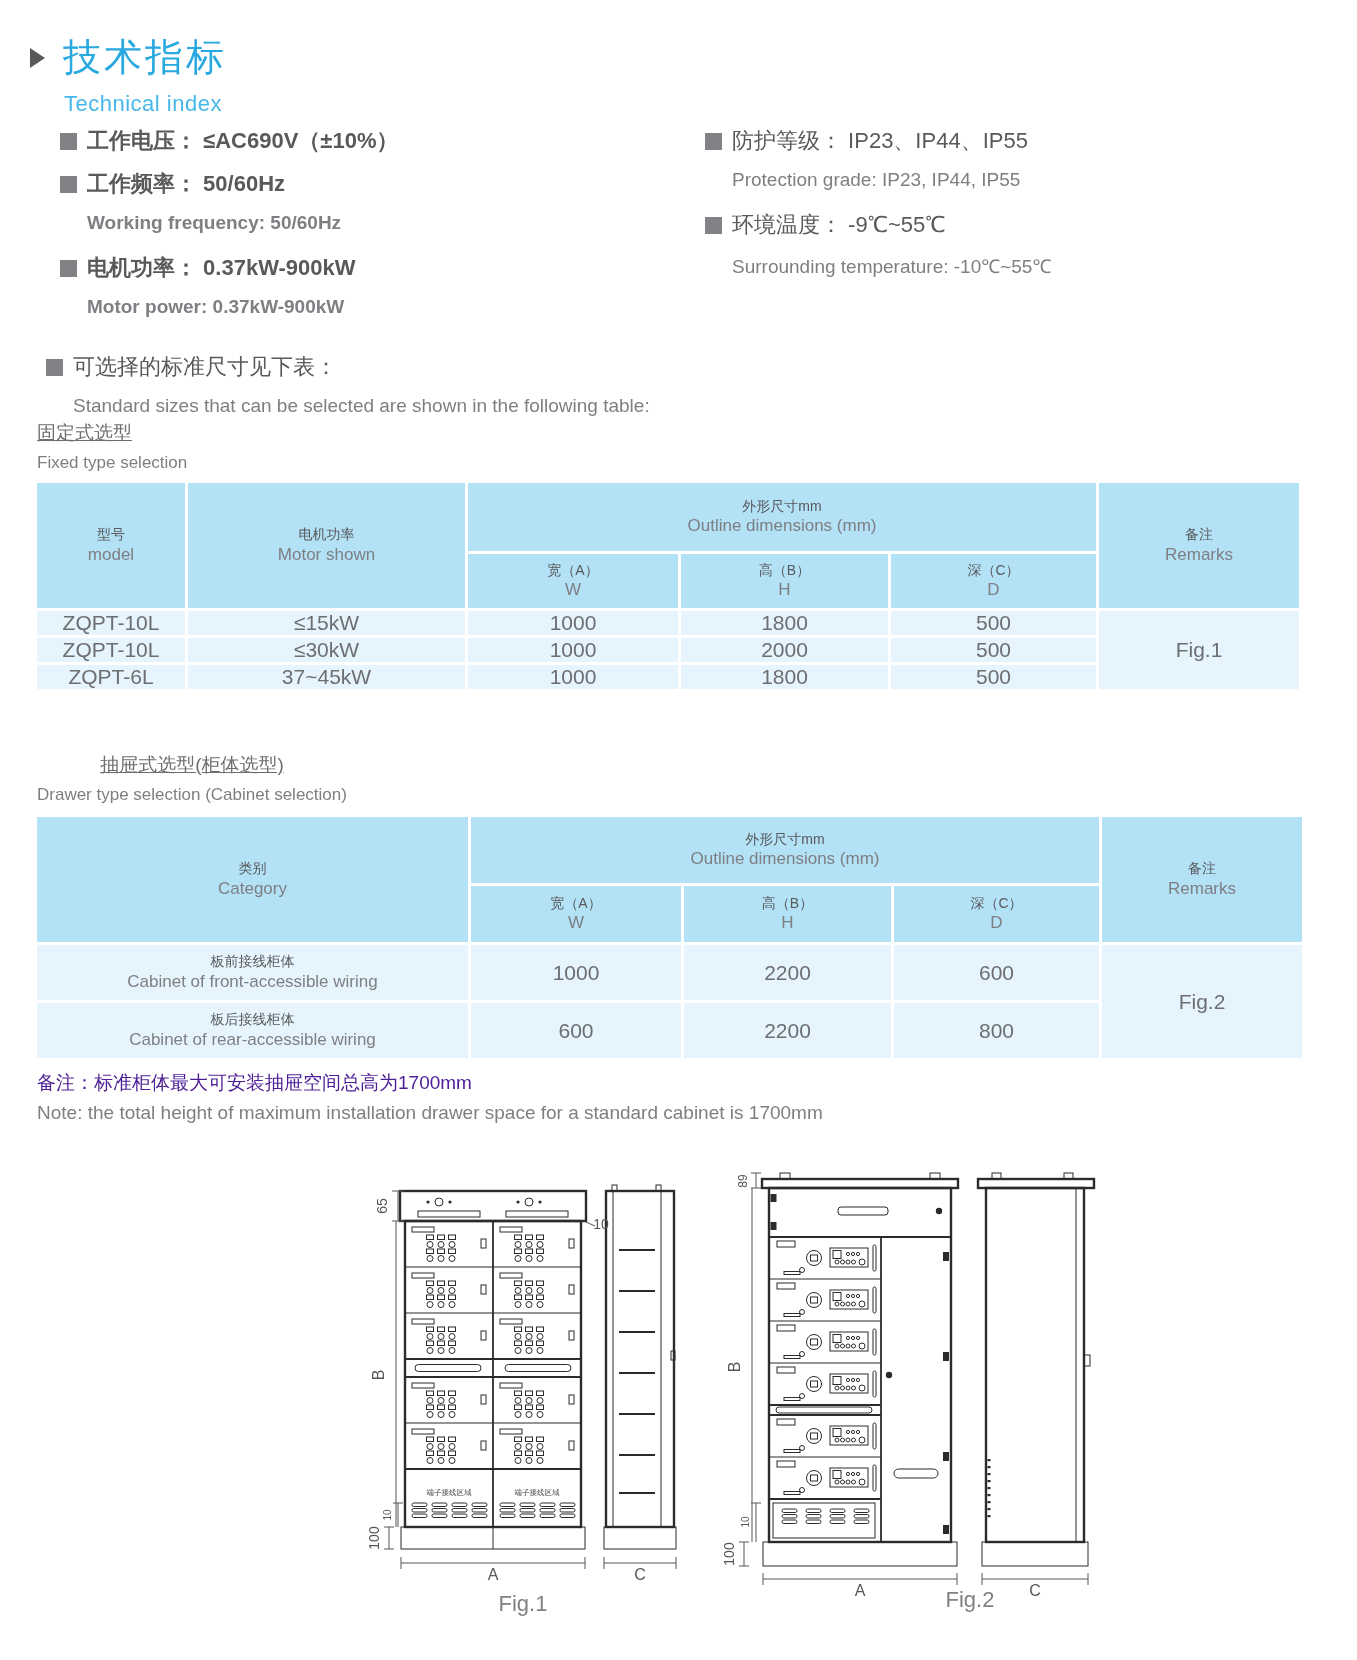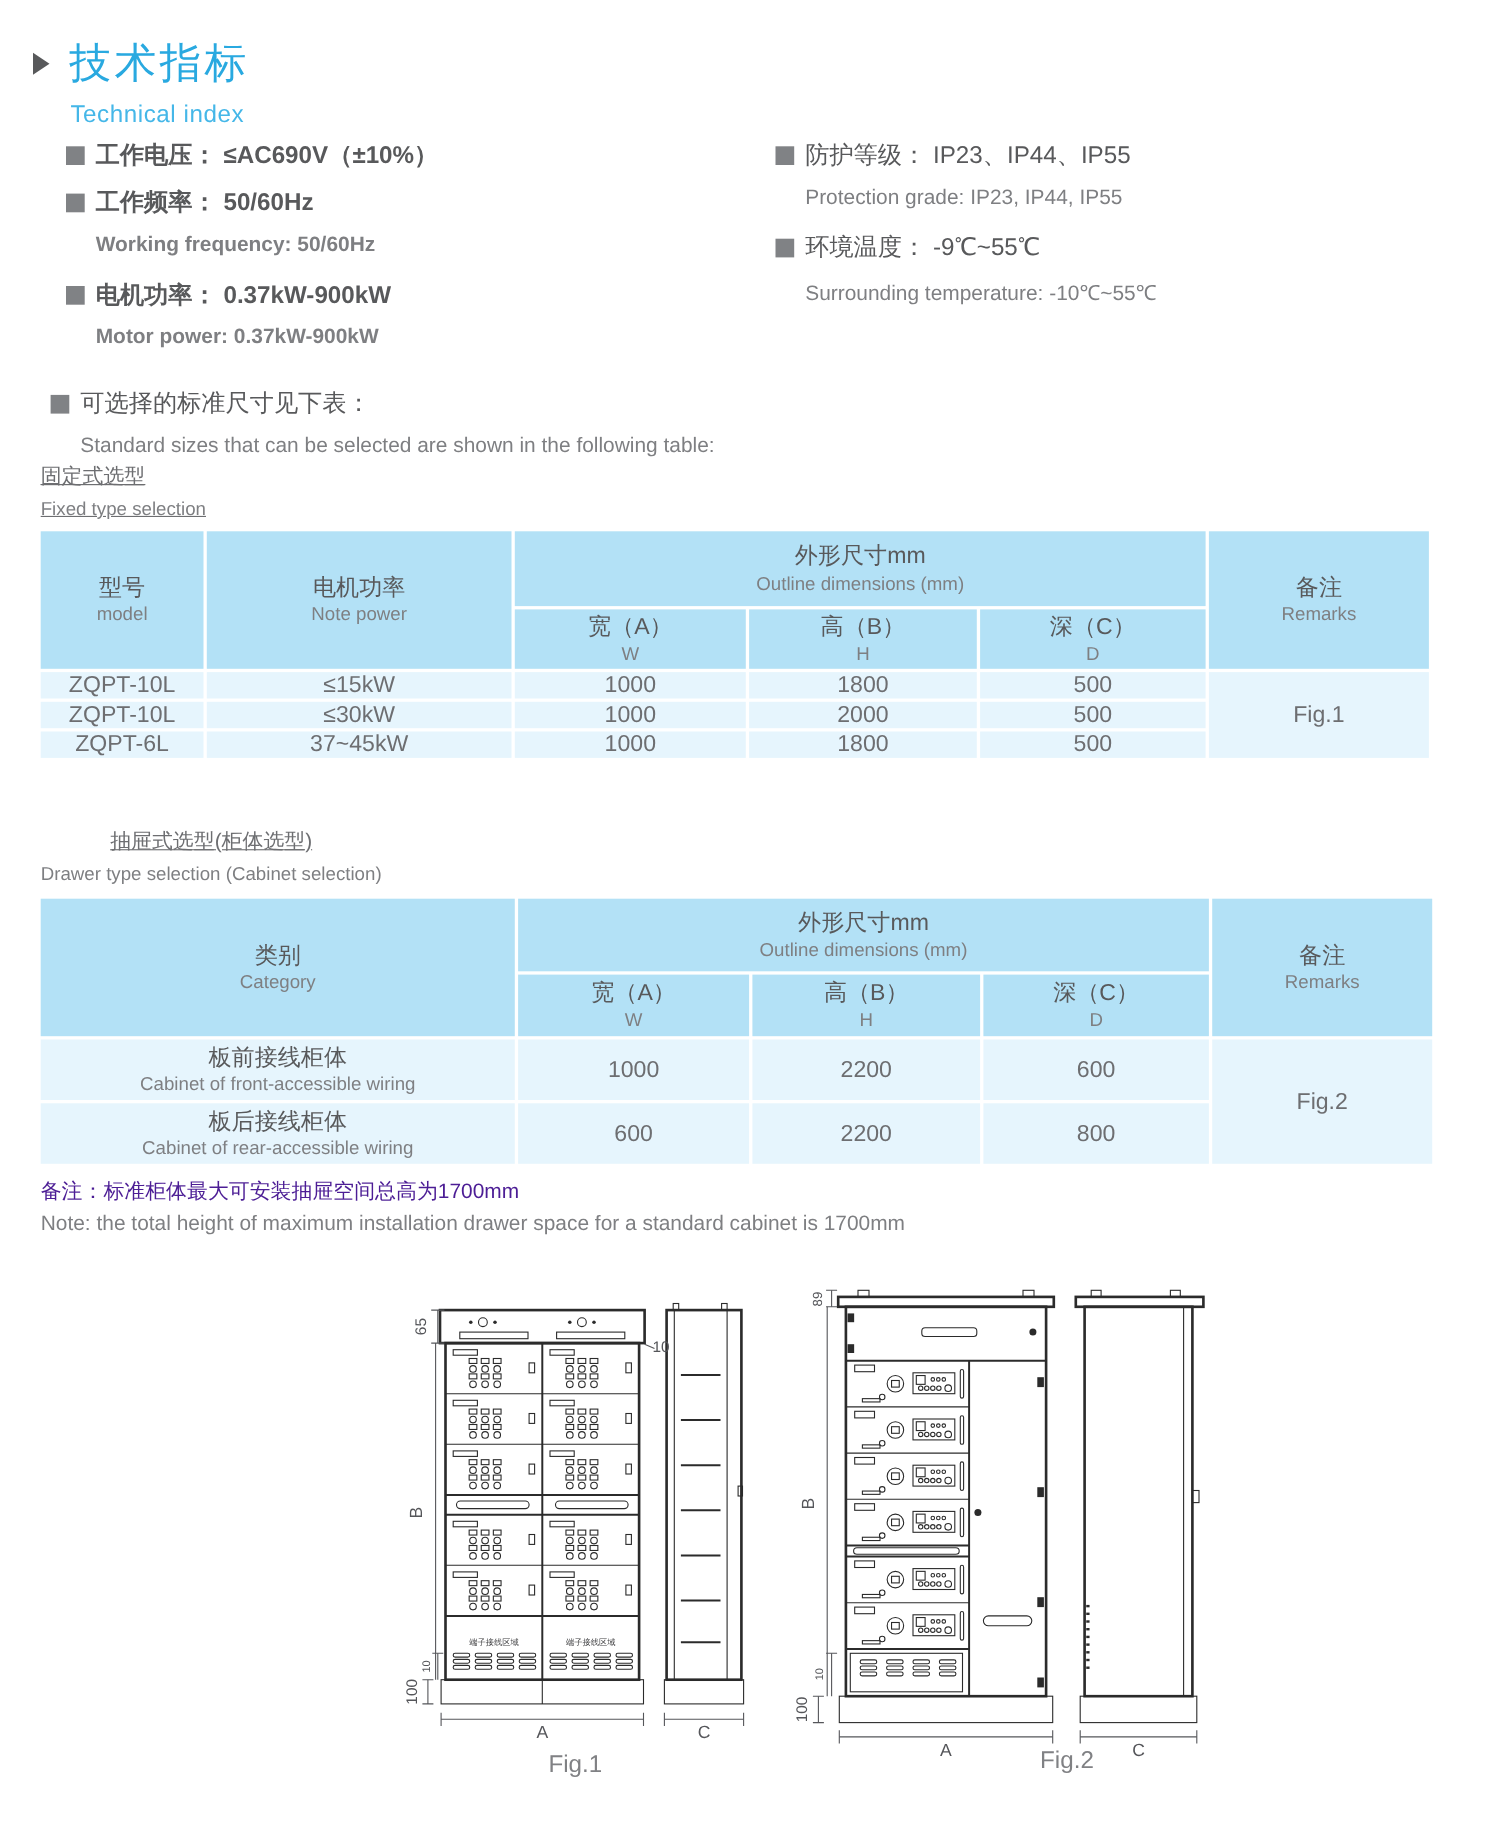"固定式选型" div.sec { text-decoration: underline -> none }
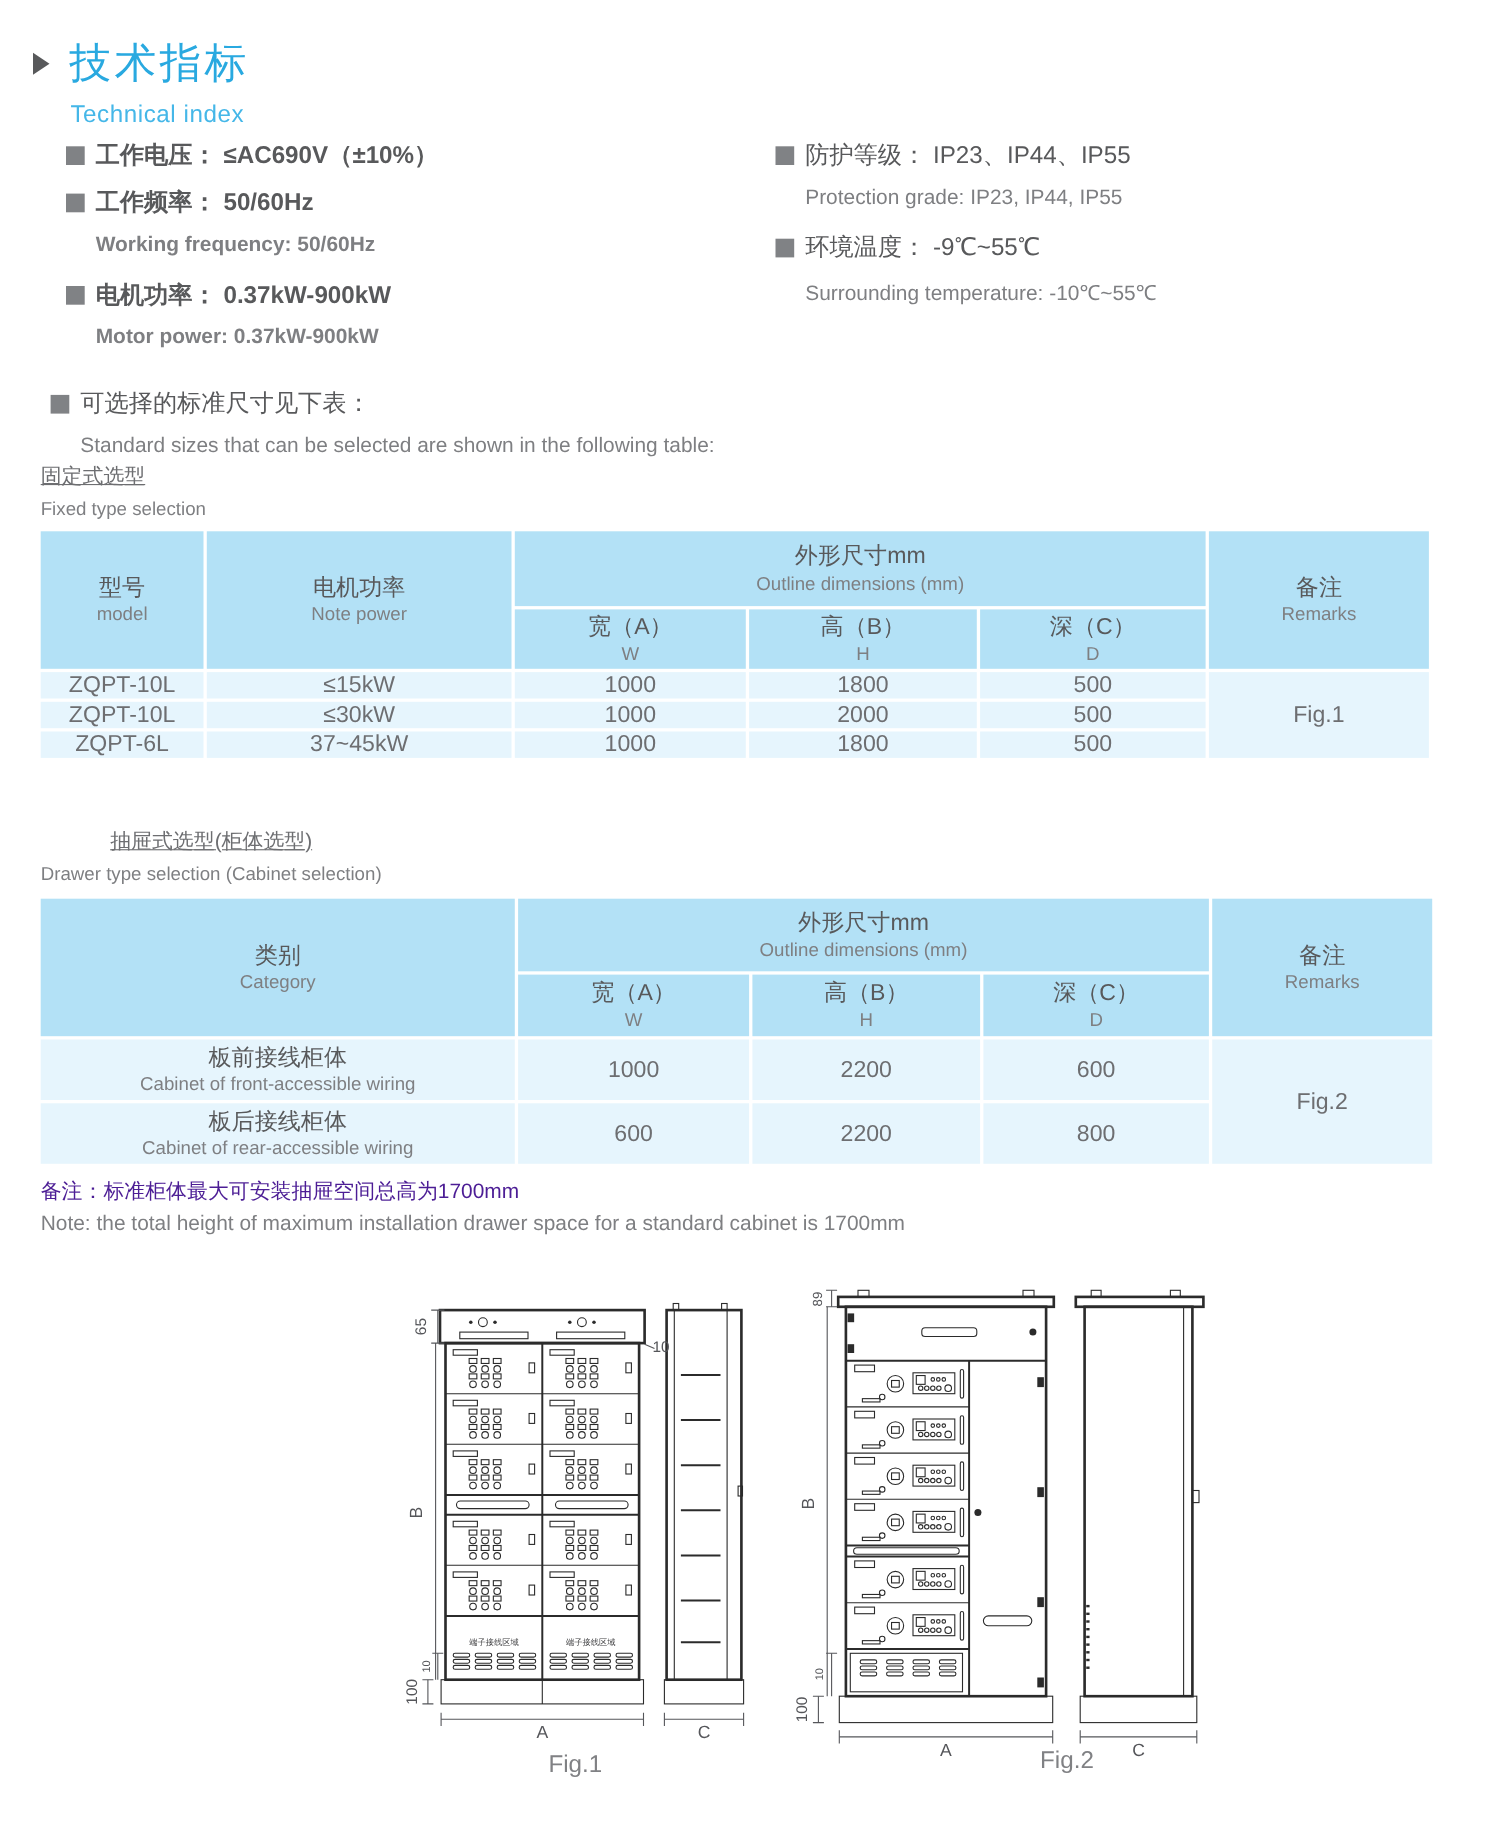"外形尺寸mm" .cell-zh { font-size: 21px -> 14px }
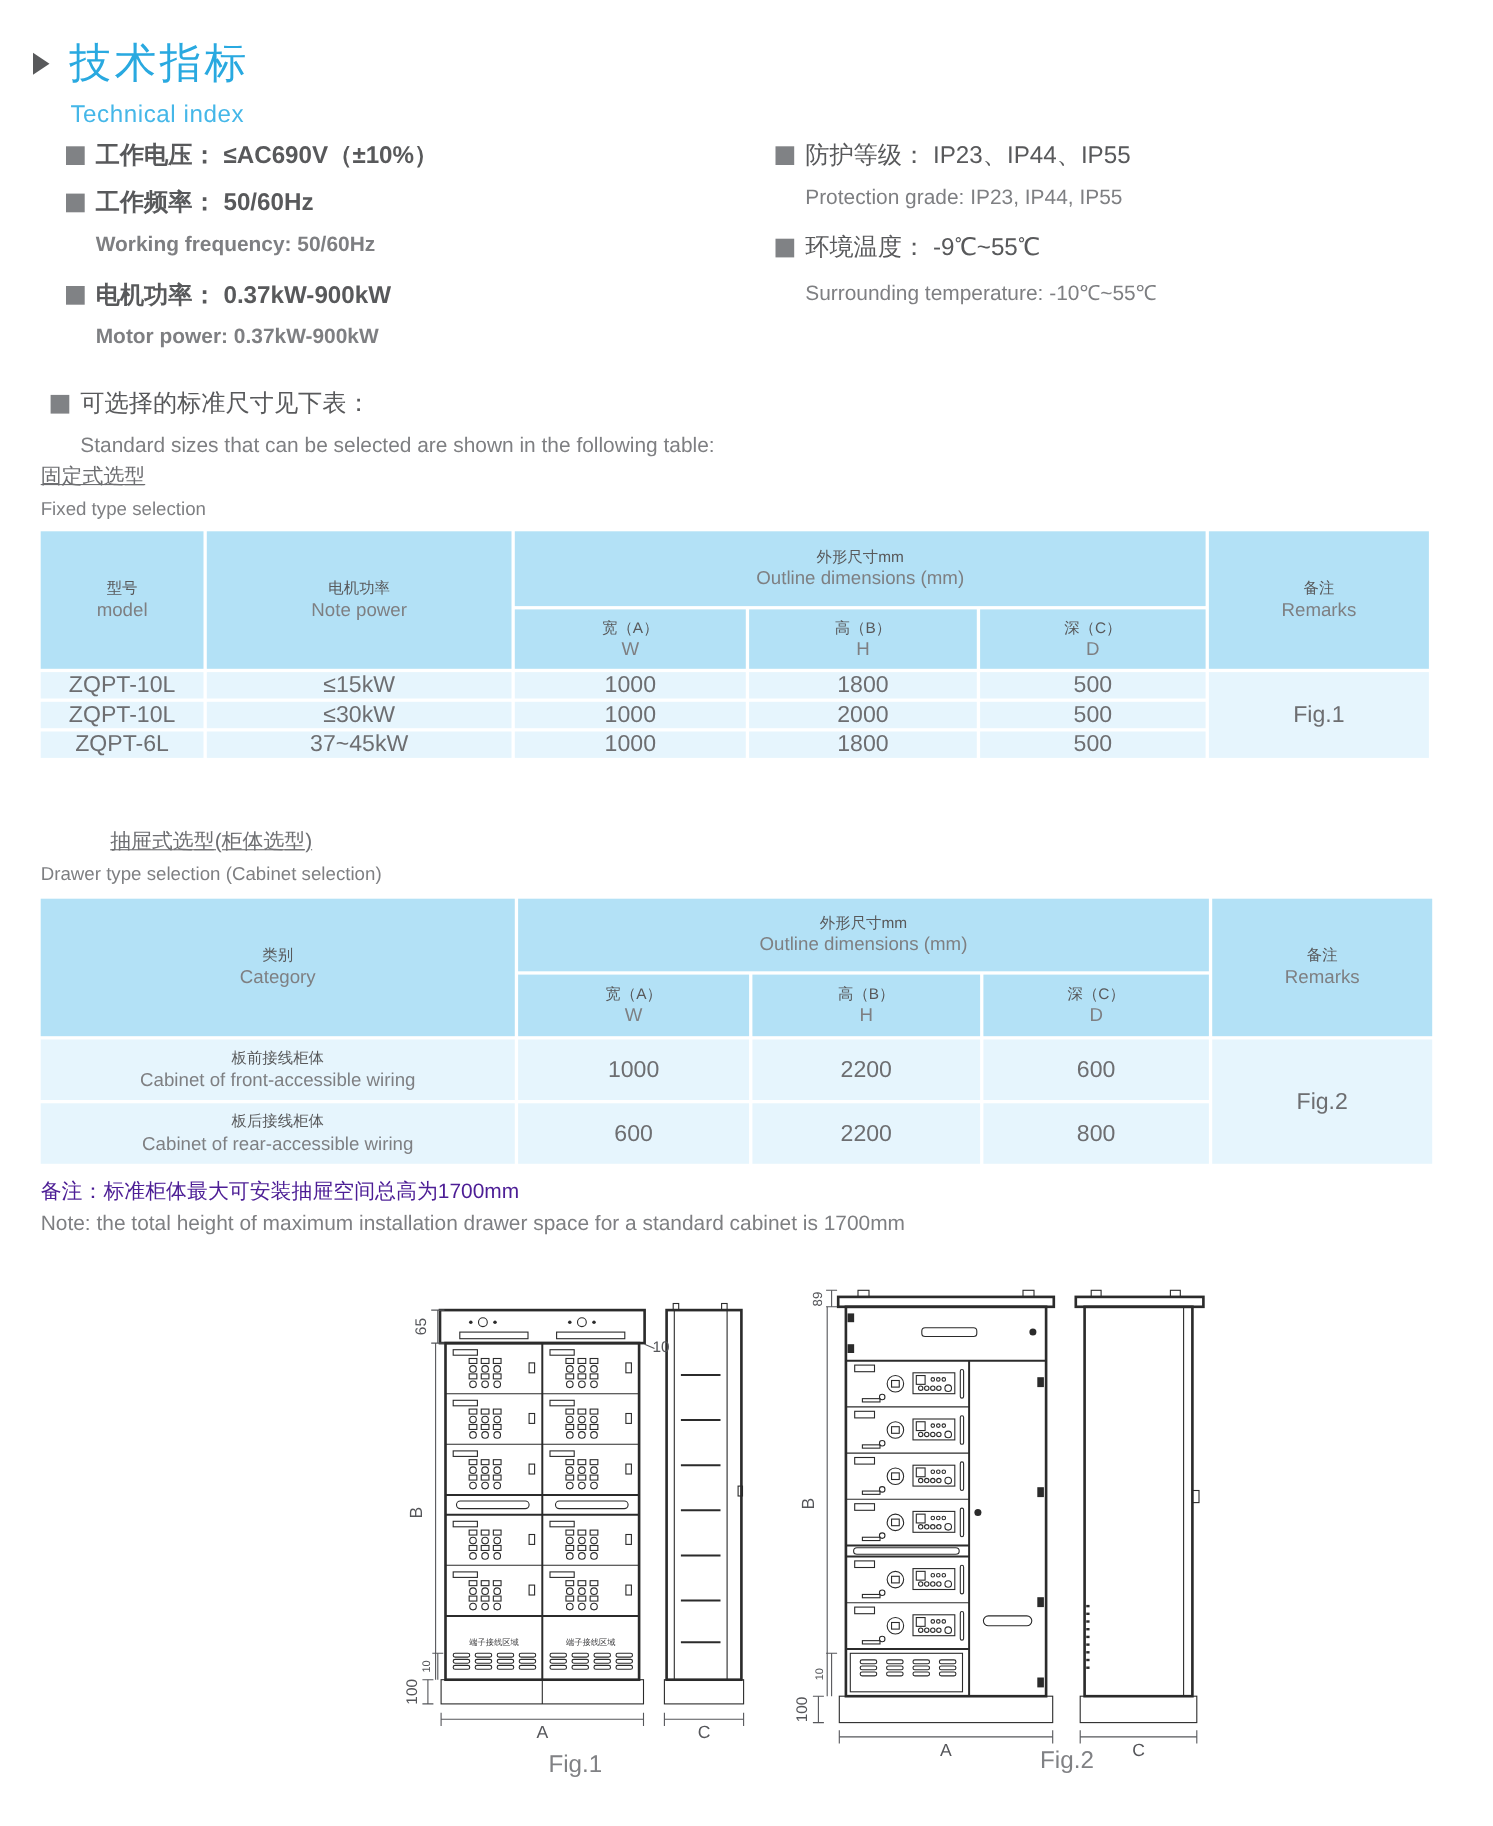"Note power" div.cell-en { text: Note power -> Motor shown }
